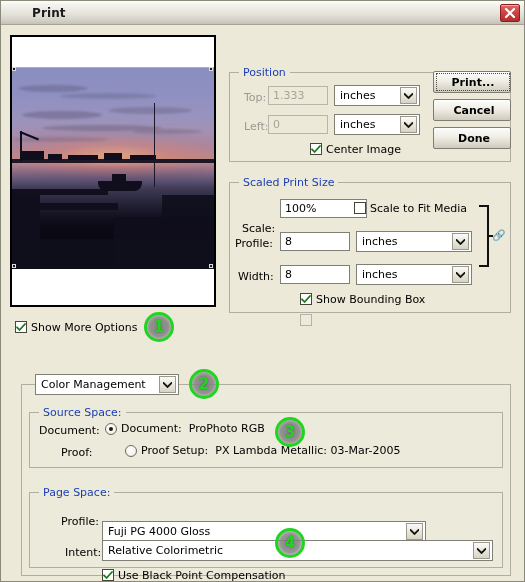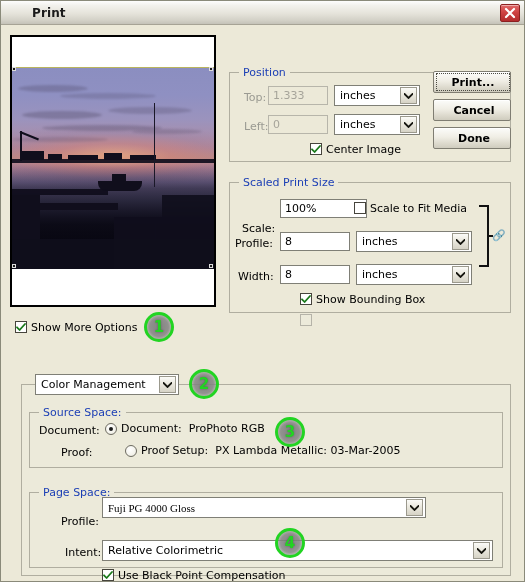"Fuji PG 4000 Gloss" div.combo { font-family: Liberation Serif, serif -> none; top: 472px -> 496px }
